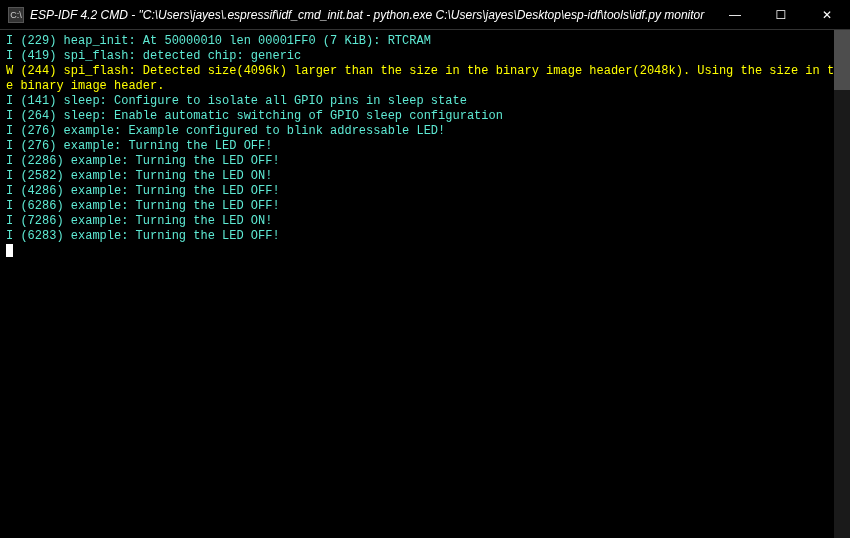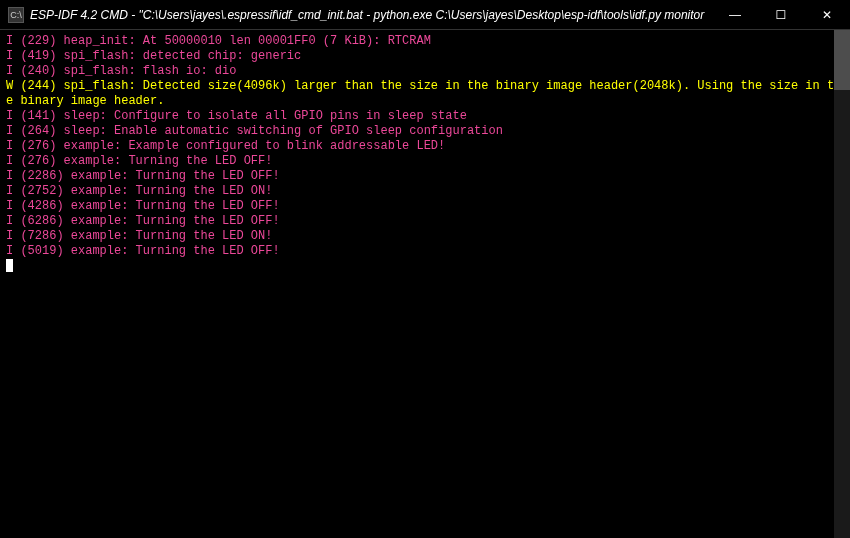"I (229) heap_init: At 50000010" .info { color: #ec4899 -> #5eead4 }
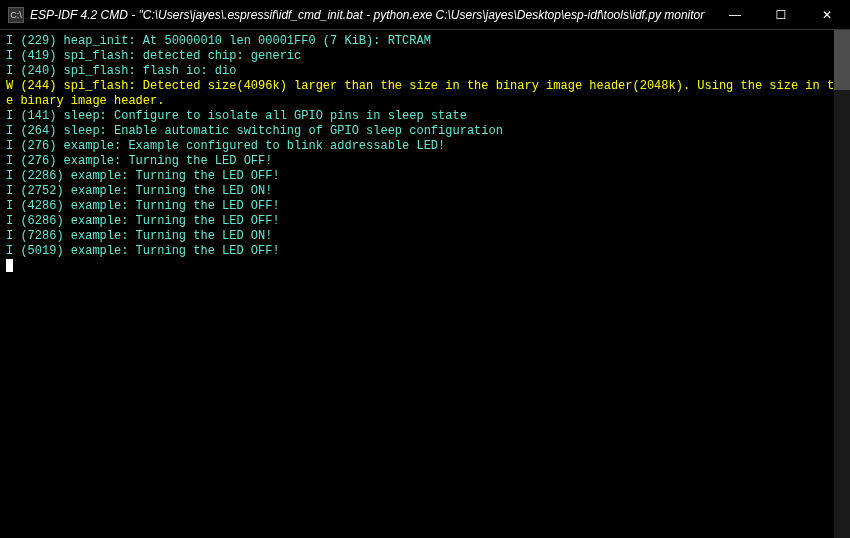"I (240) spi_flash: flash io:" div.log-line { html: <div>I (240) spi_flash: flash io: dio</div> -> none }
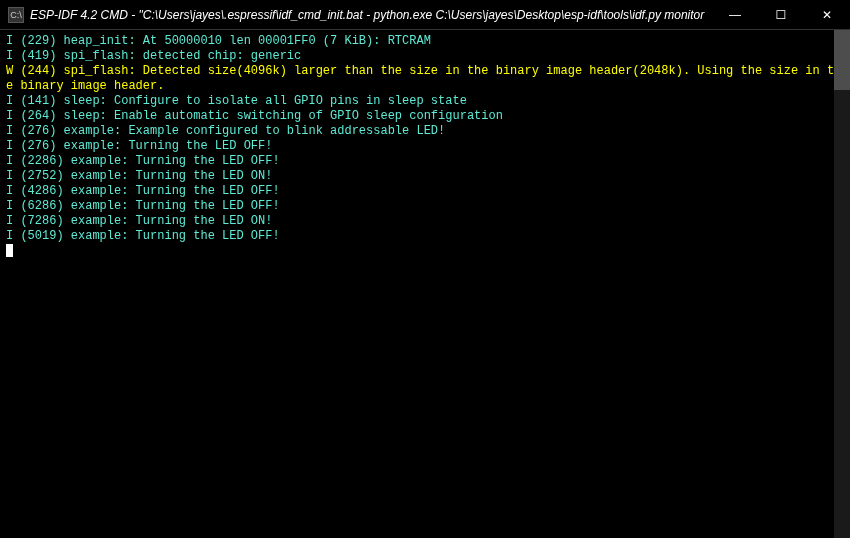"I (2752) example: Turning the" div.log-line { text: 2752 -> 2582 }
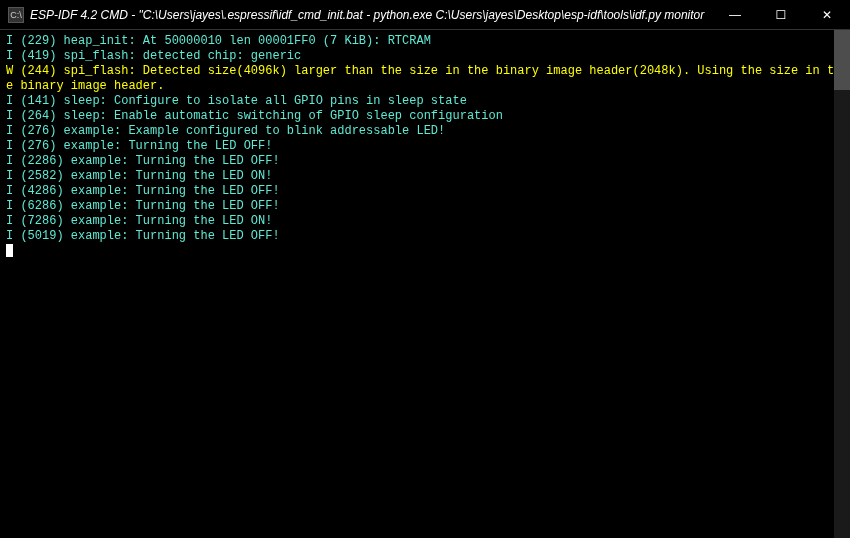"I (5019) example: Turning the" div.log-line { text: 5019 -> 6283 }
